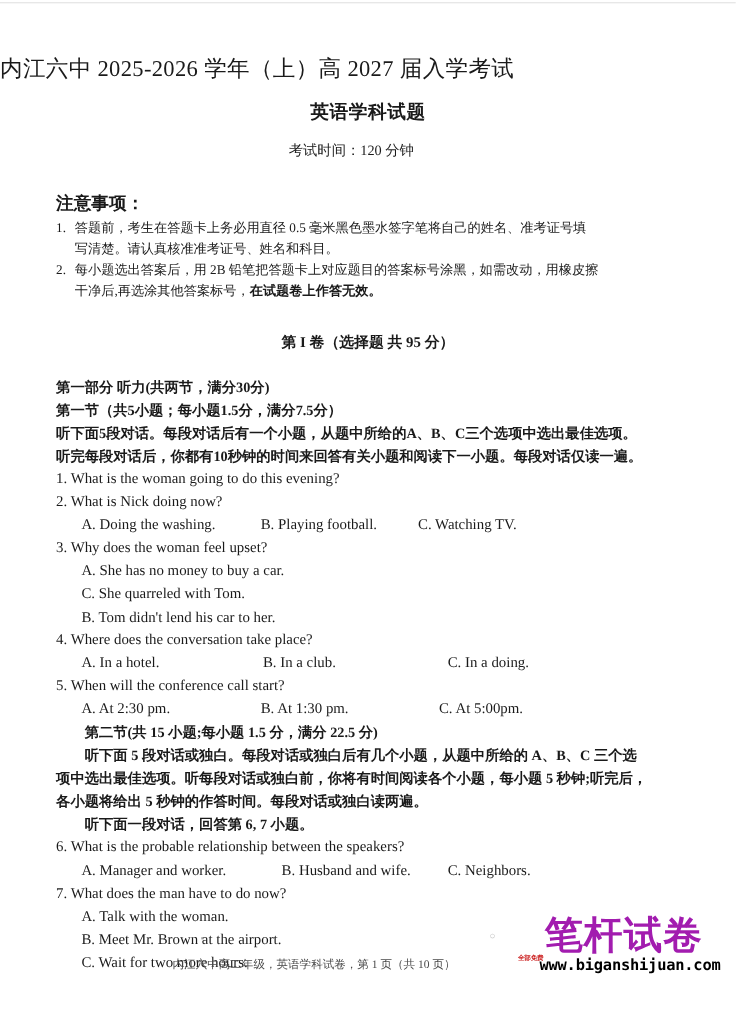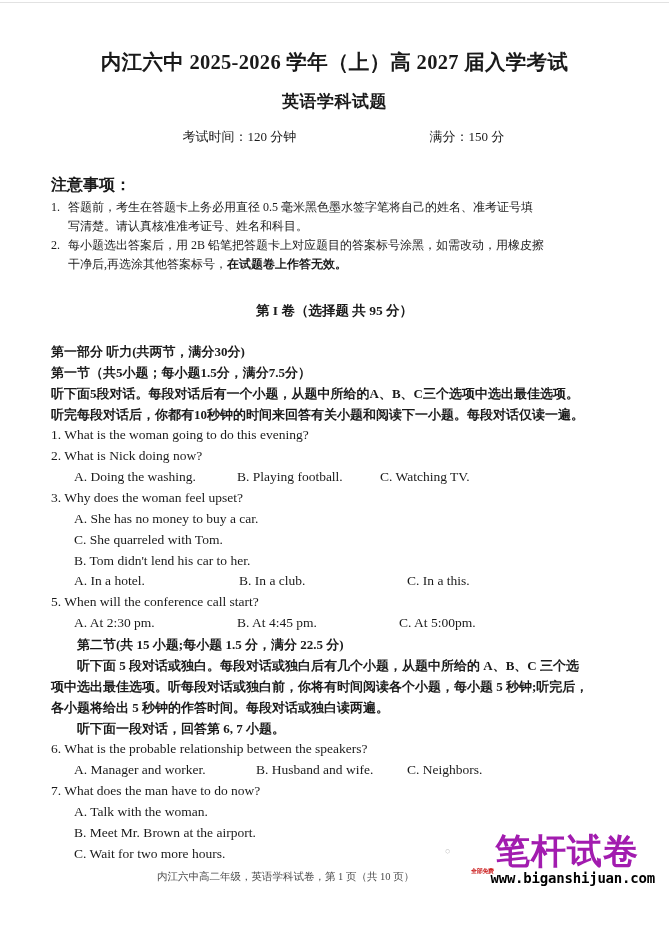"内江六中 2025-2026 学年（上）高 2027 届入学考试" .doc-title { font-weight: 700 -> 400; text-align: center -> left }
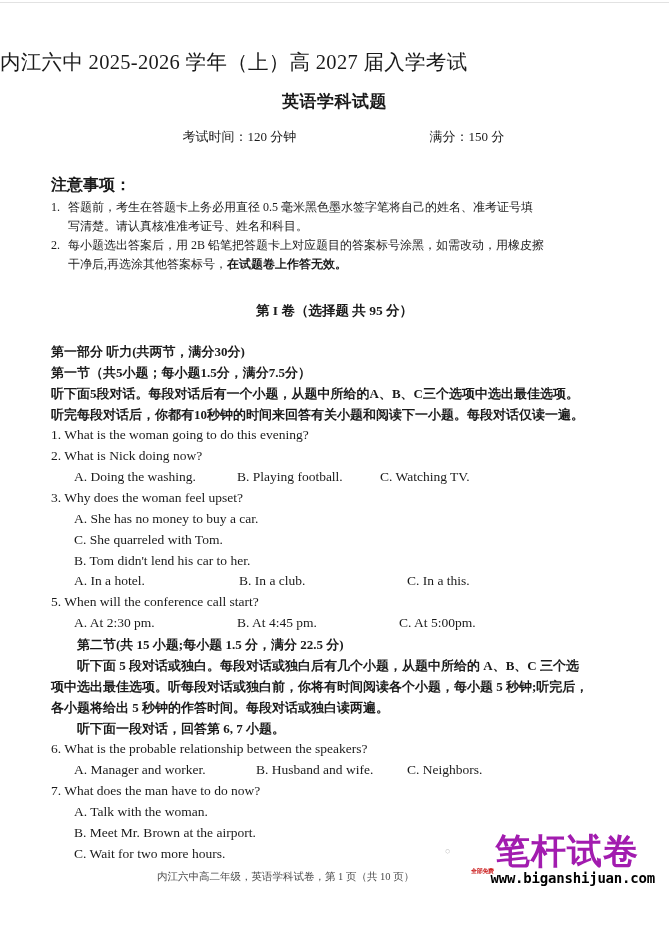"满分：150 分" span.meta-score { html: <span>满分：150 分</span> -> none }
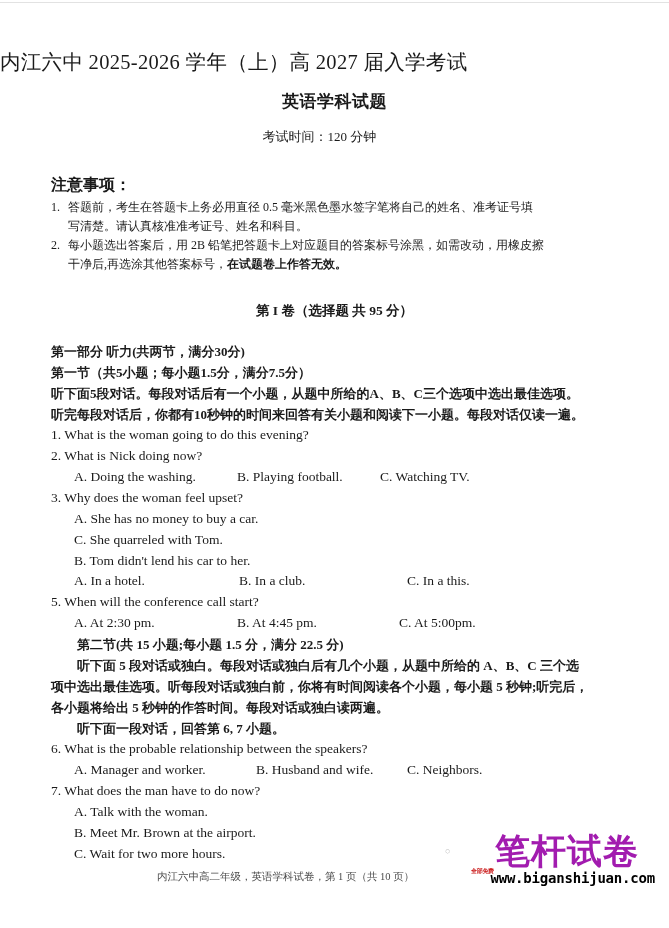"4. Where does the conversation" p.q-line { html: none -> <p>4. Where does the conversation take place?</p> }
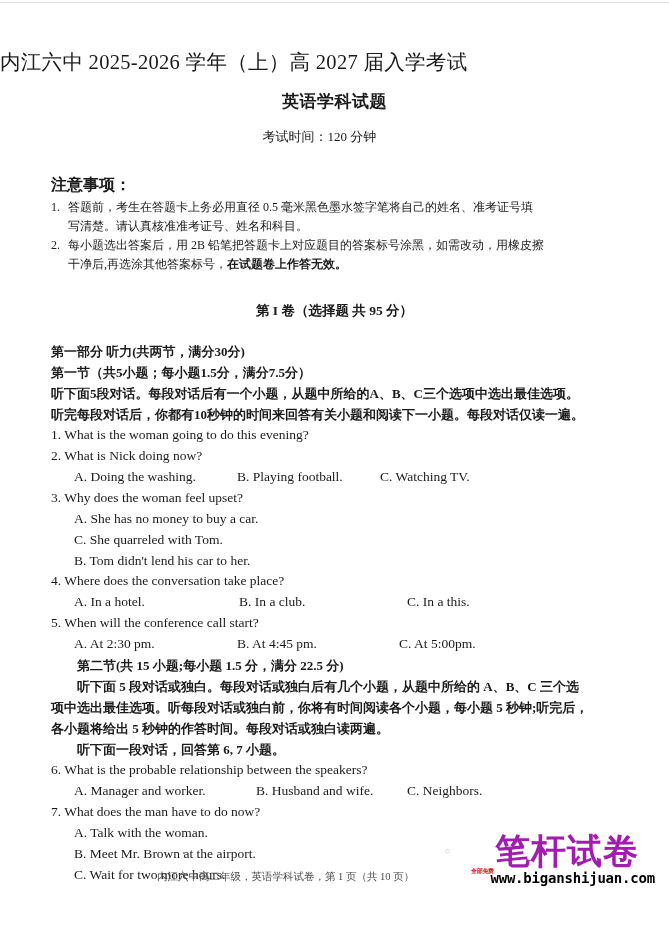"C. In a this." span.opt-c { text: this -> doing }
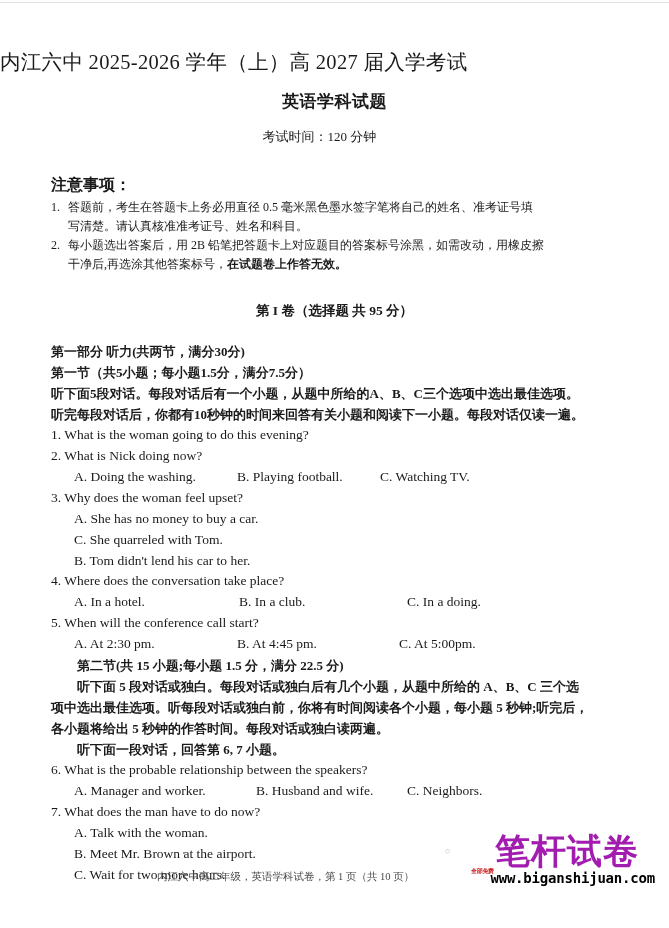"B. At 4:45 pm." span.opt-b { text: 4:45 -> 1:30 }
